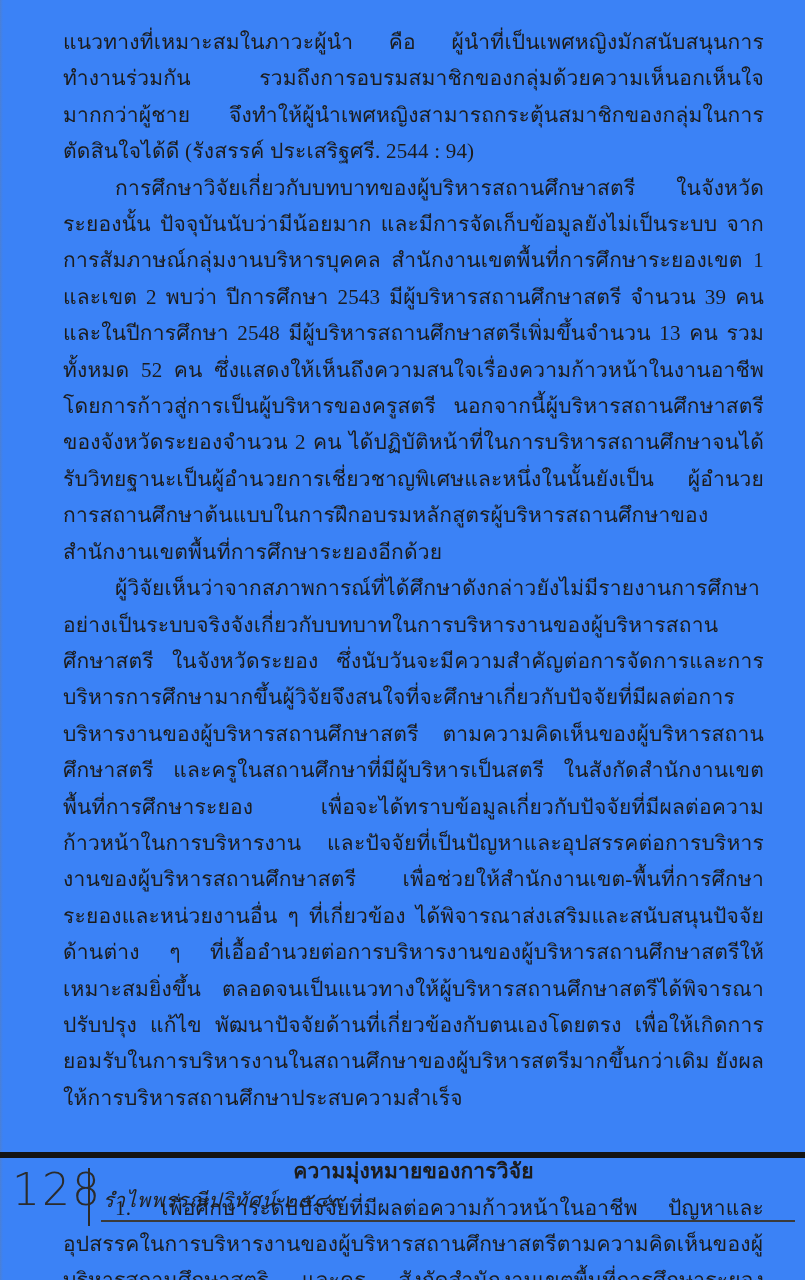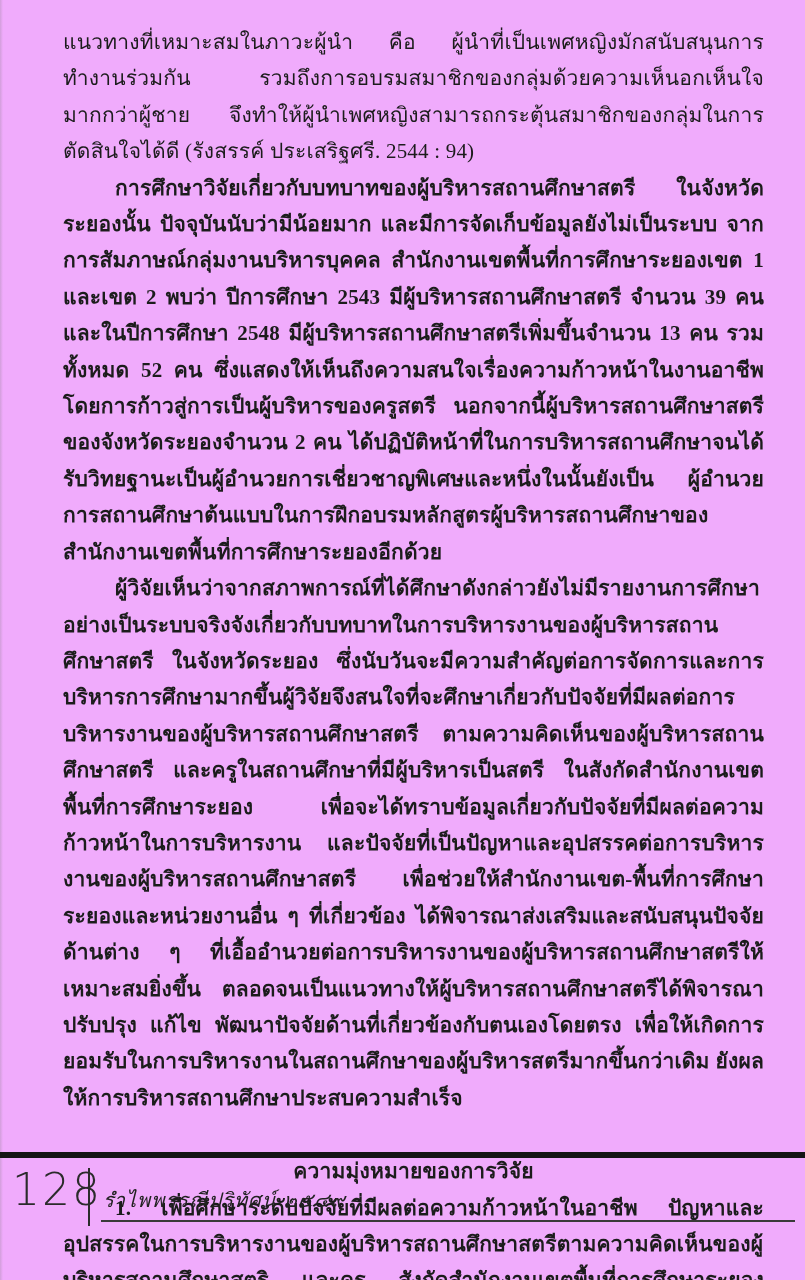"แนวทางที่เหมาะสมในภาวะผู้นำ คือ" .page { background: #f0abfc -> #3b82f6 }
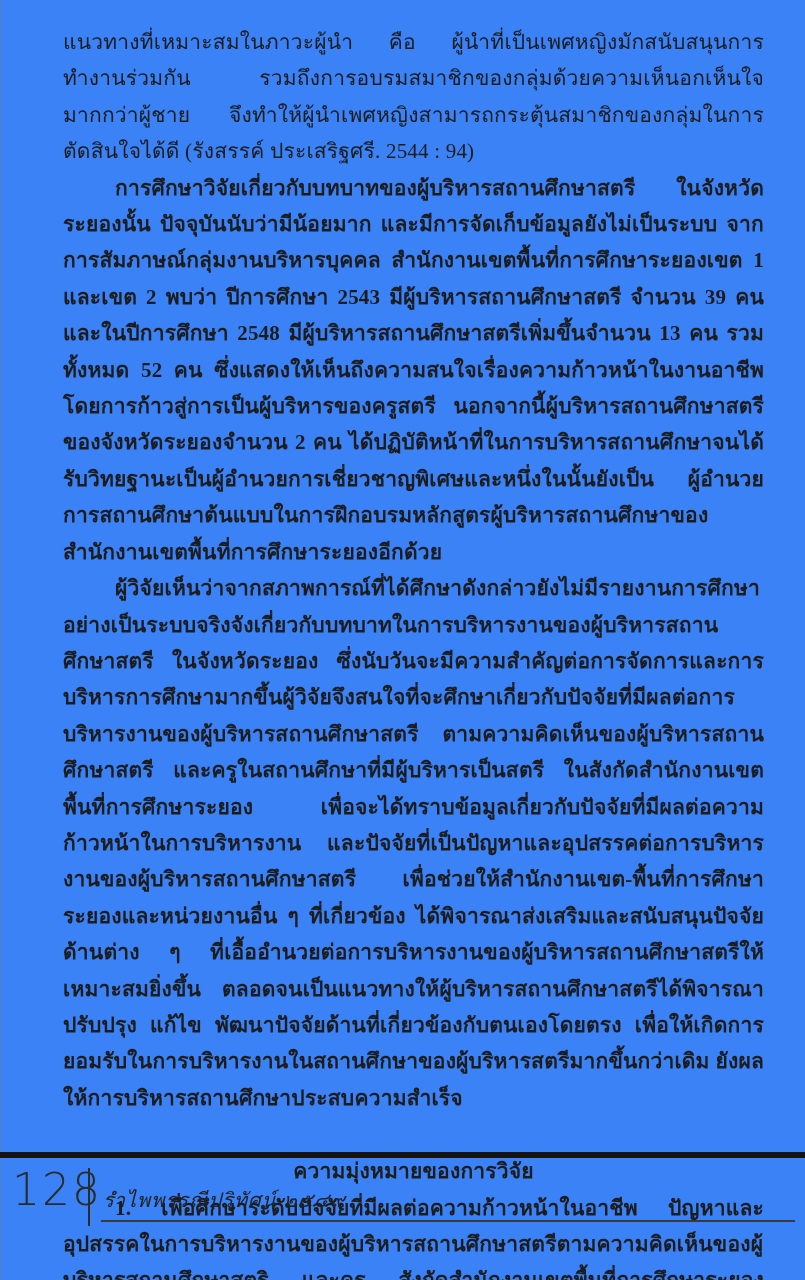"การศึกษาวิจัยเกี่ยวกับบทบาทของผู้บริหารส" .content p.indented { font-weight: bold -> none }
